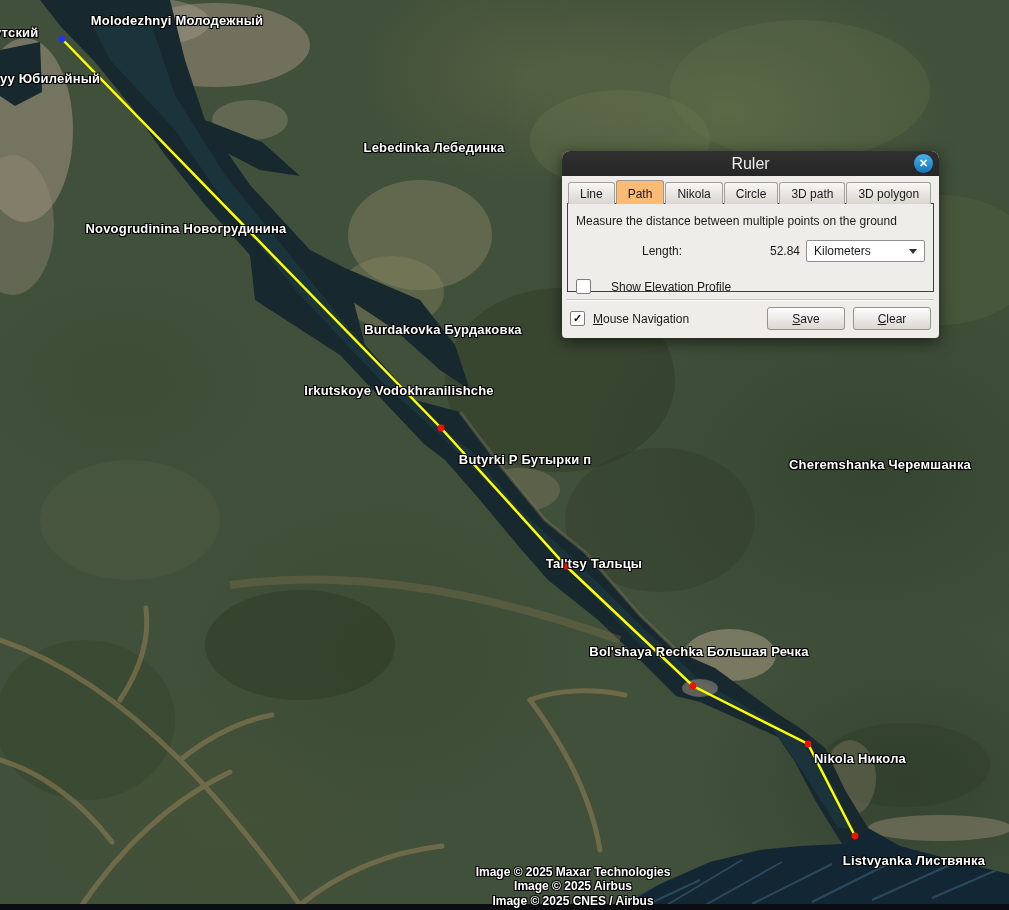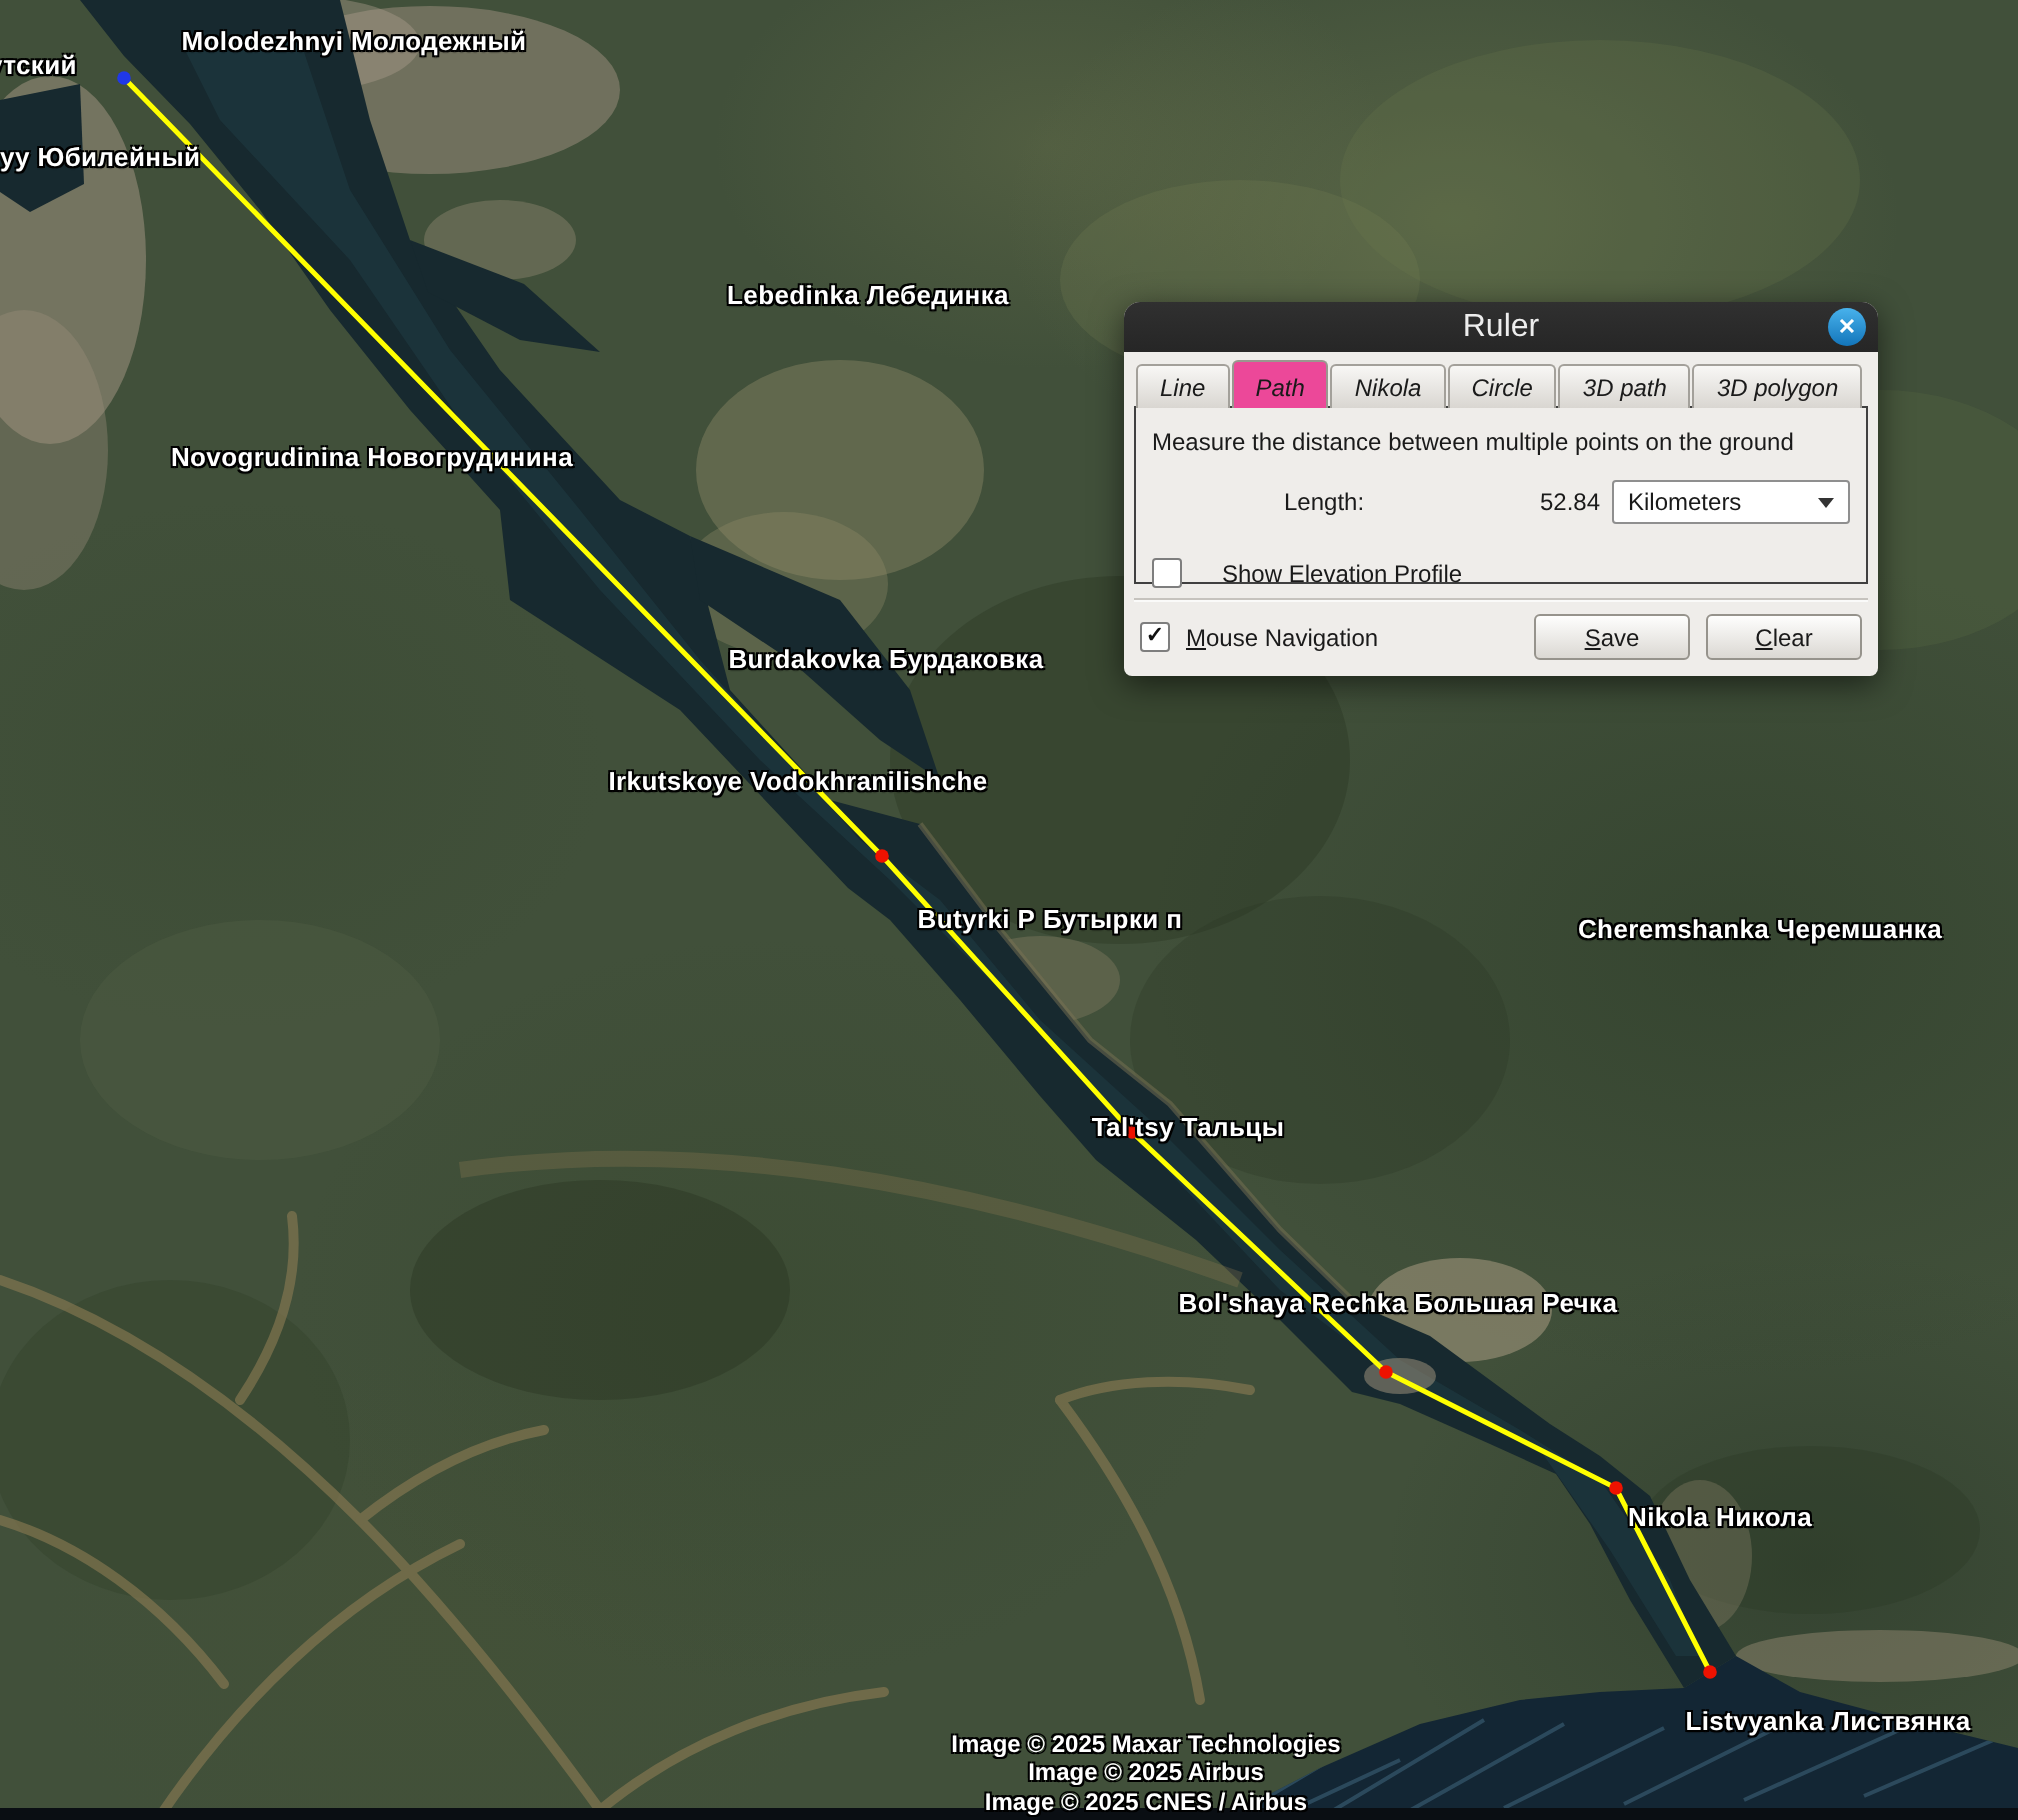"Line" #tabs { font-style: italic -> none }
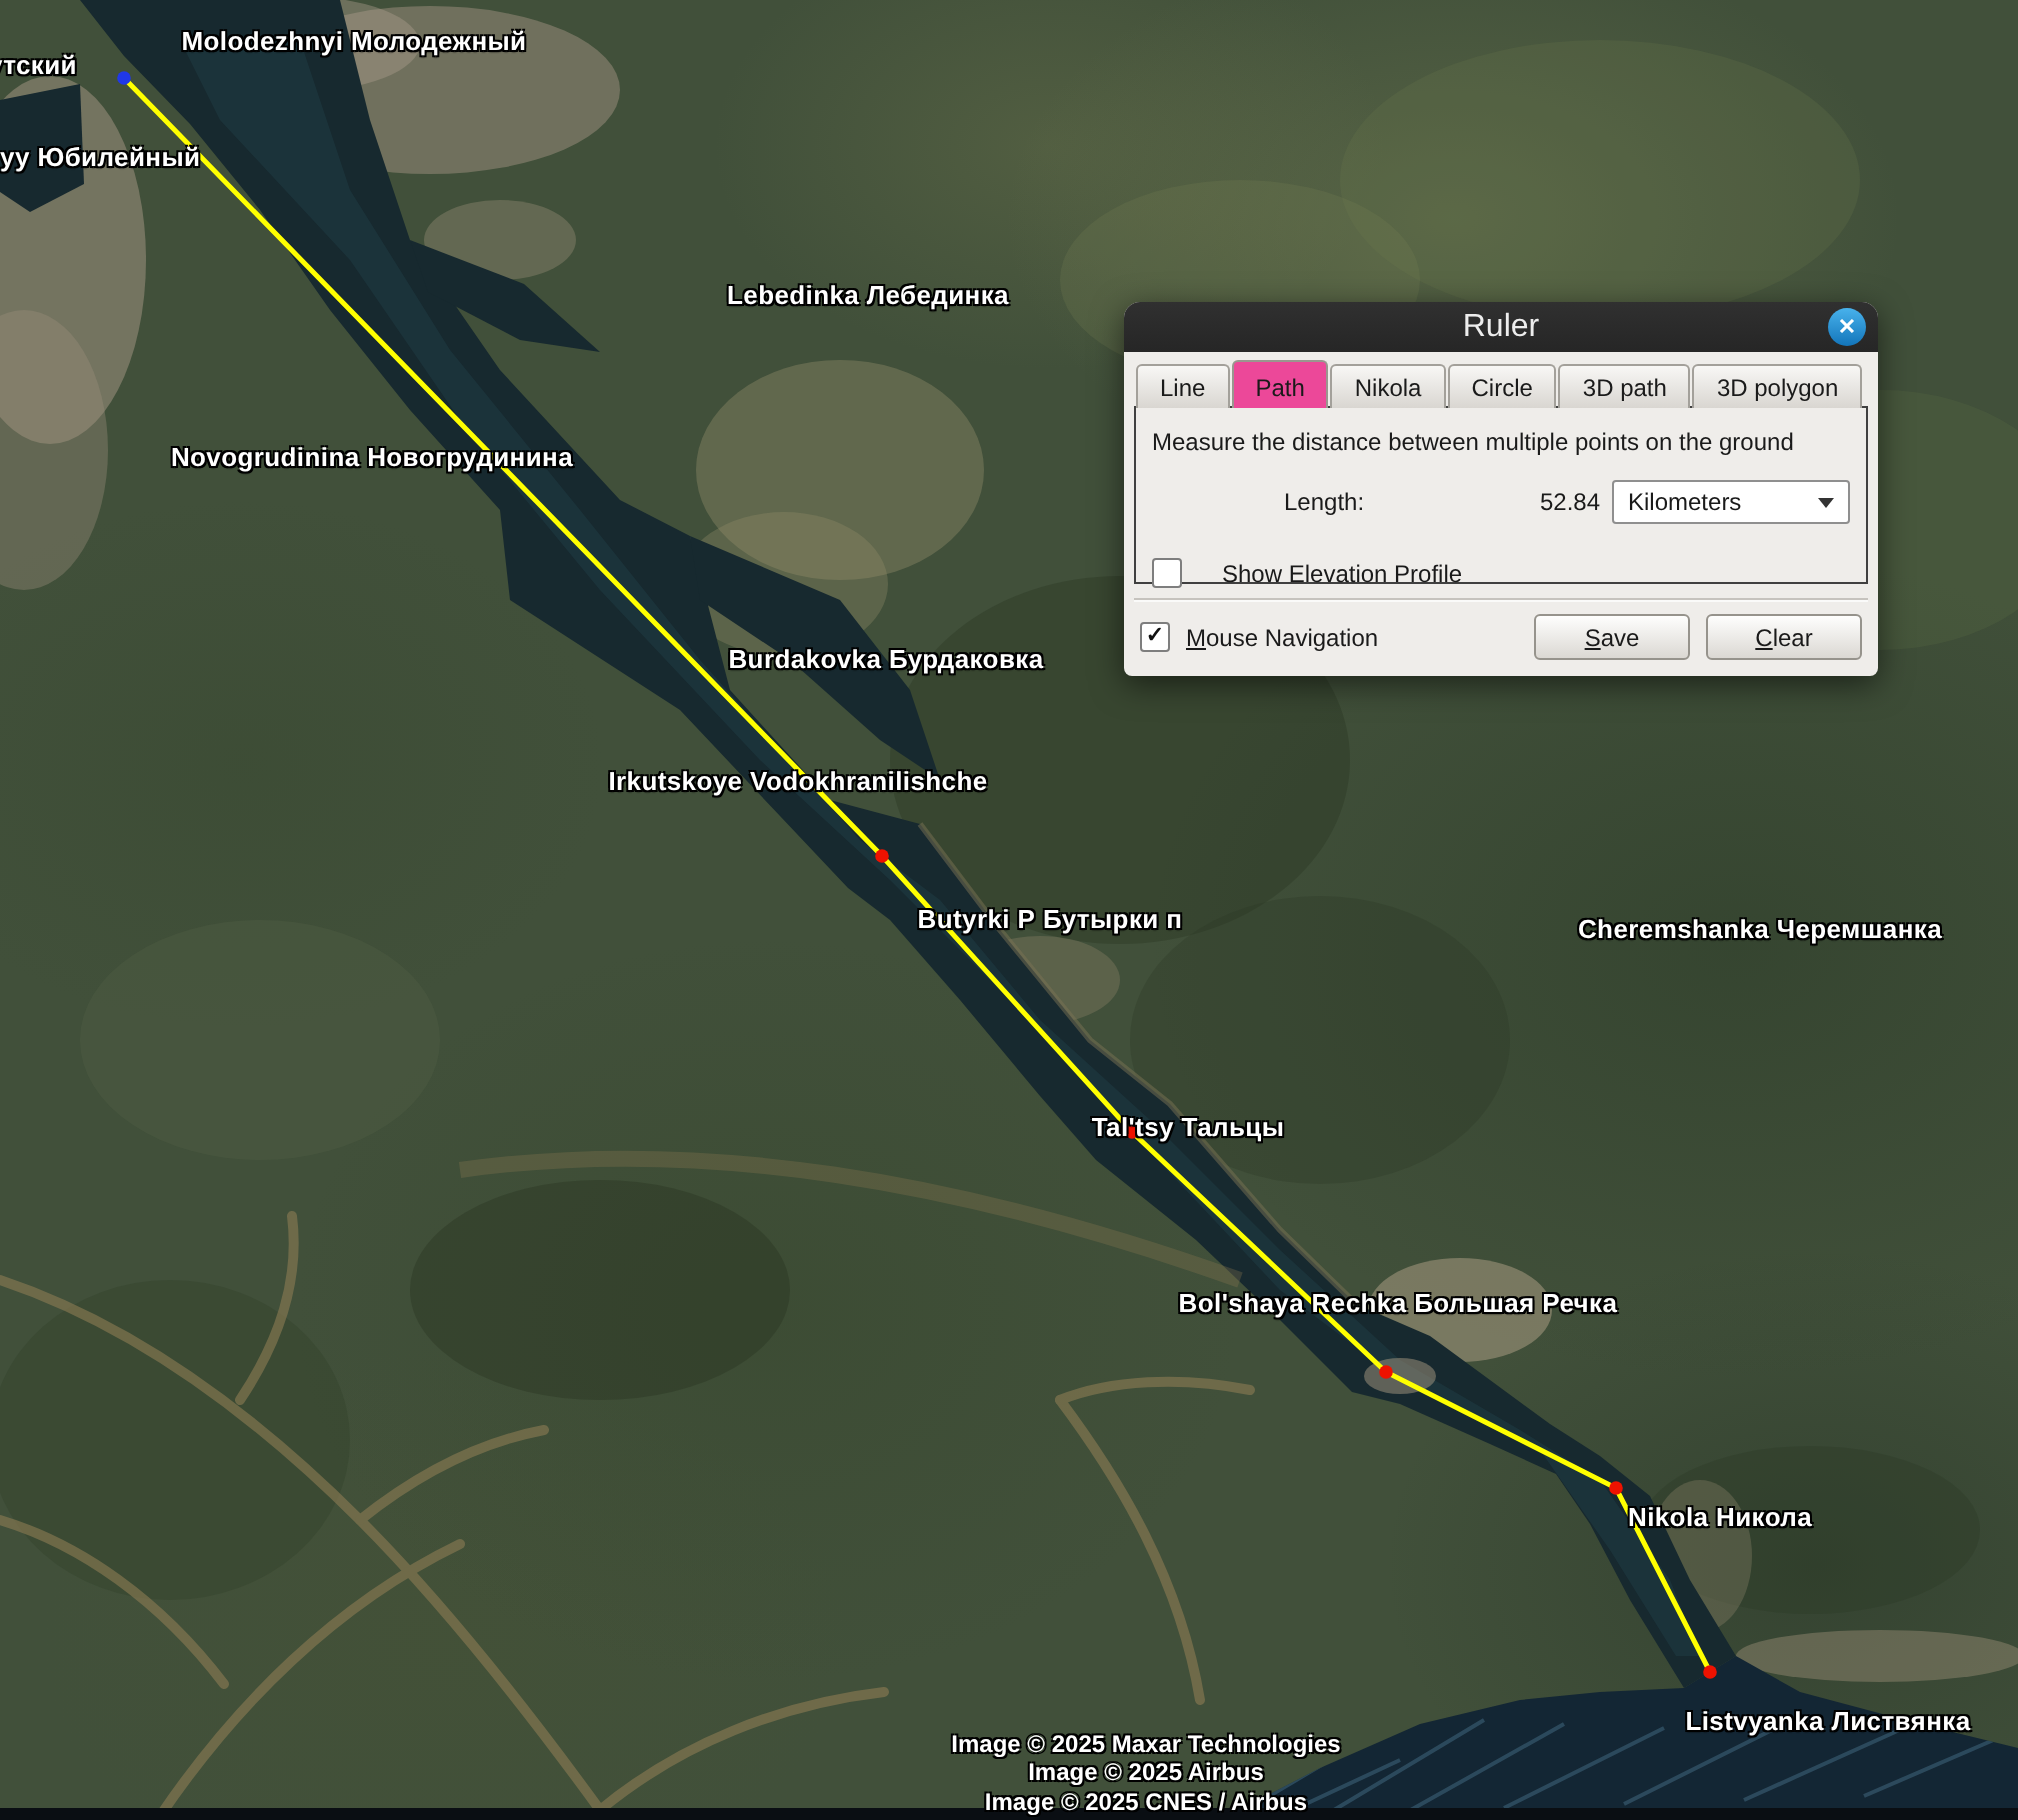"Path" .tab.active { background: #ec4899 -> #fdba74 }
